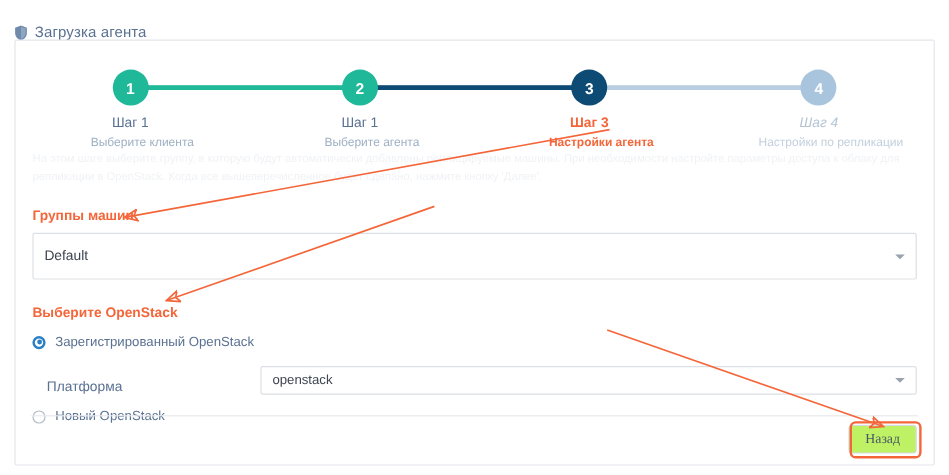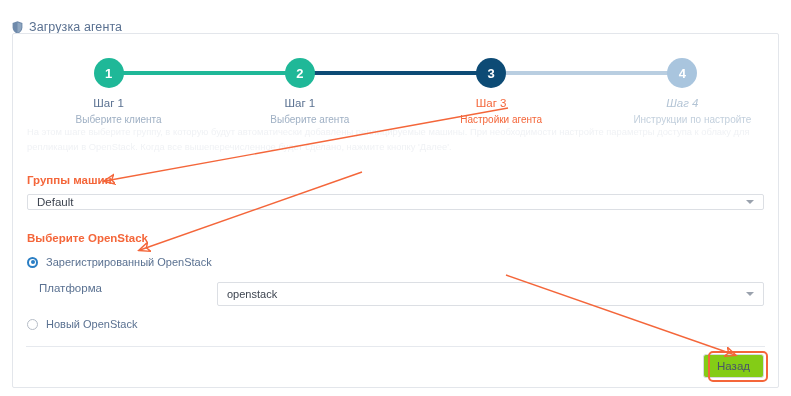"Шаг 3" .step-3 .step-name, .step-3 .step-desc { font-weight: normal -> bold }
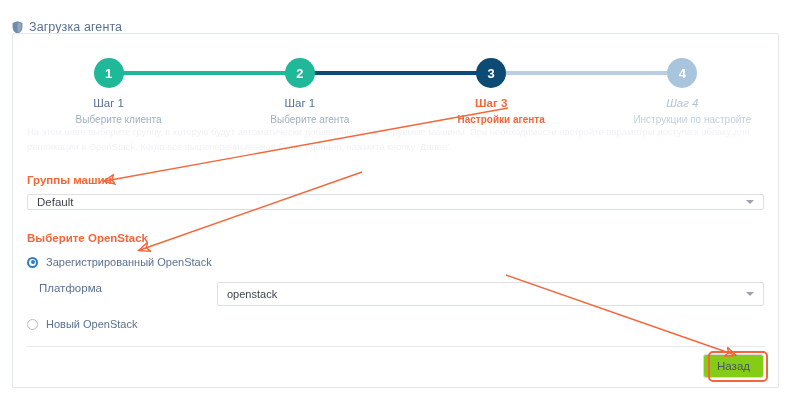"Инструкции по настройте" div.step-desc { text: Инструкции по настройте -> Настройки по репликации }
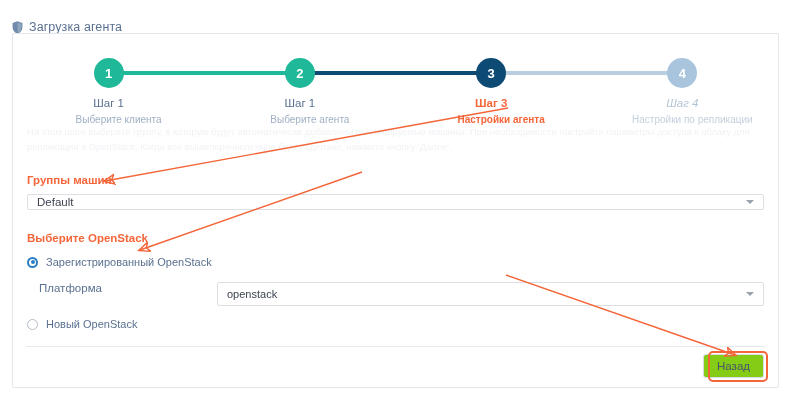"Default" .select-box { height: 16px -> 39px }
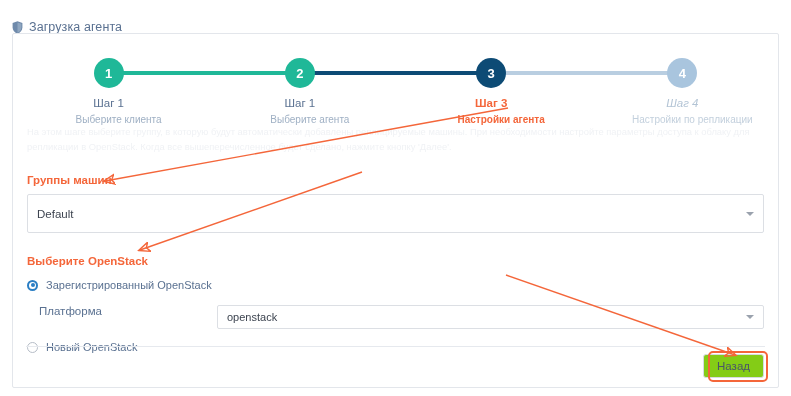"Платформа" .platform-row { align-items: flex-start -> flex-end }
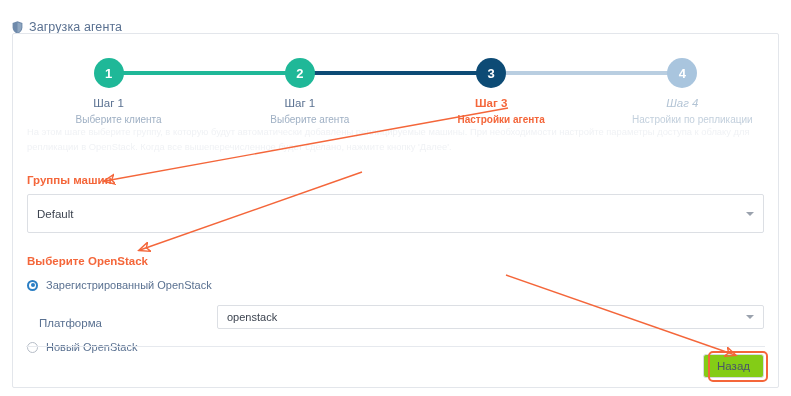"Назад" .btn-back { background: #84cc16 -> #bef264; font-family: none -> Liberation Serif, serif }
